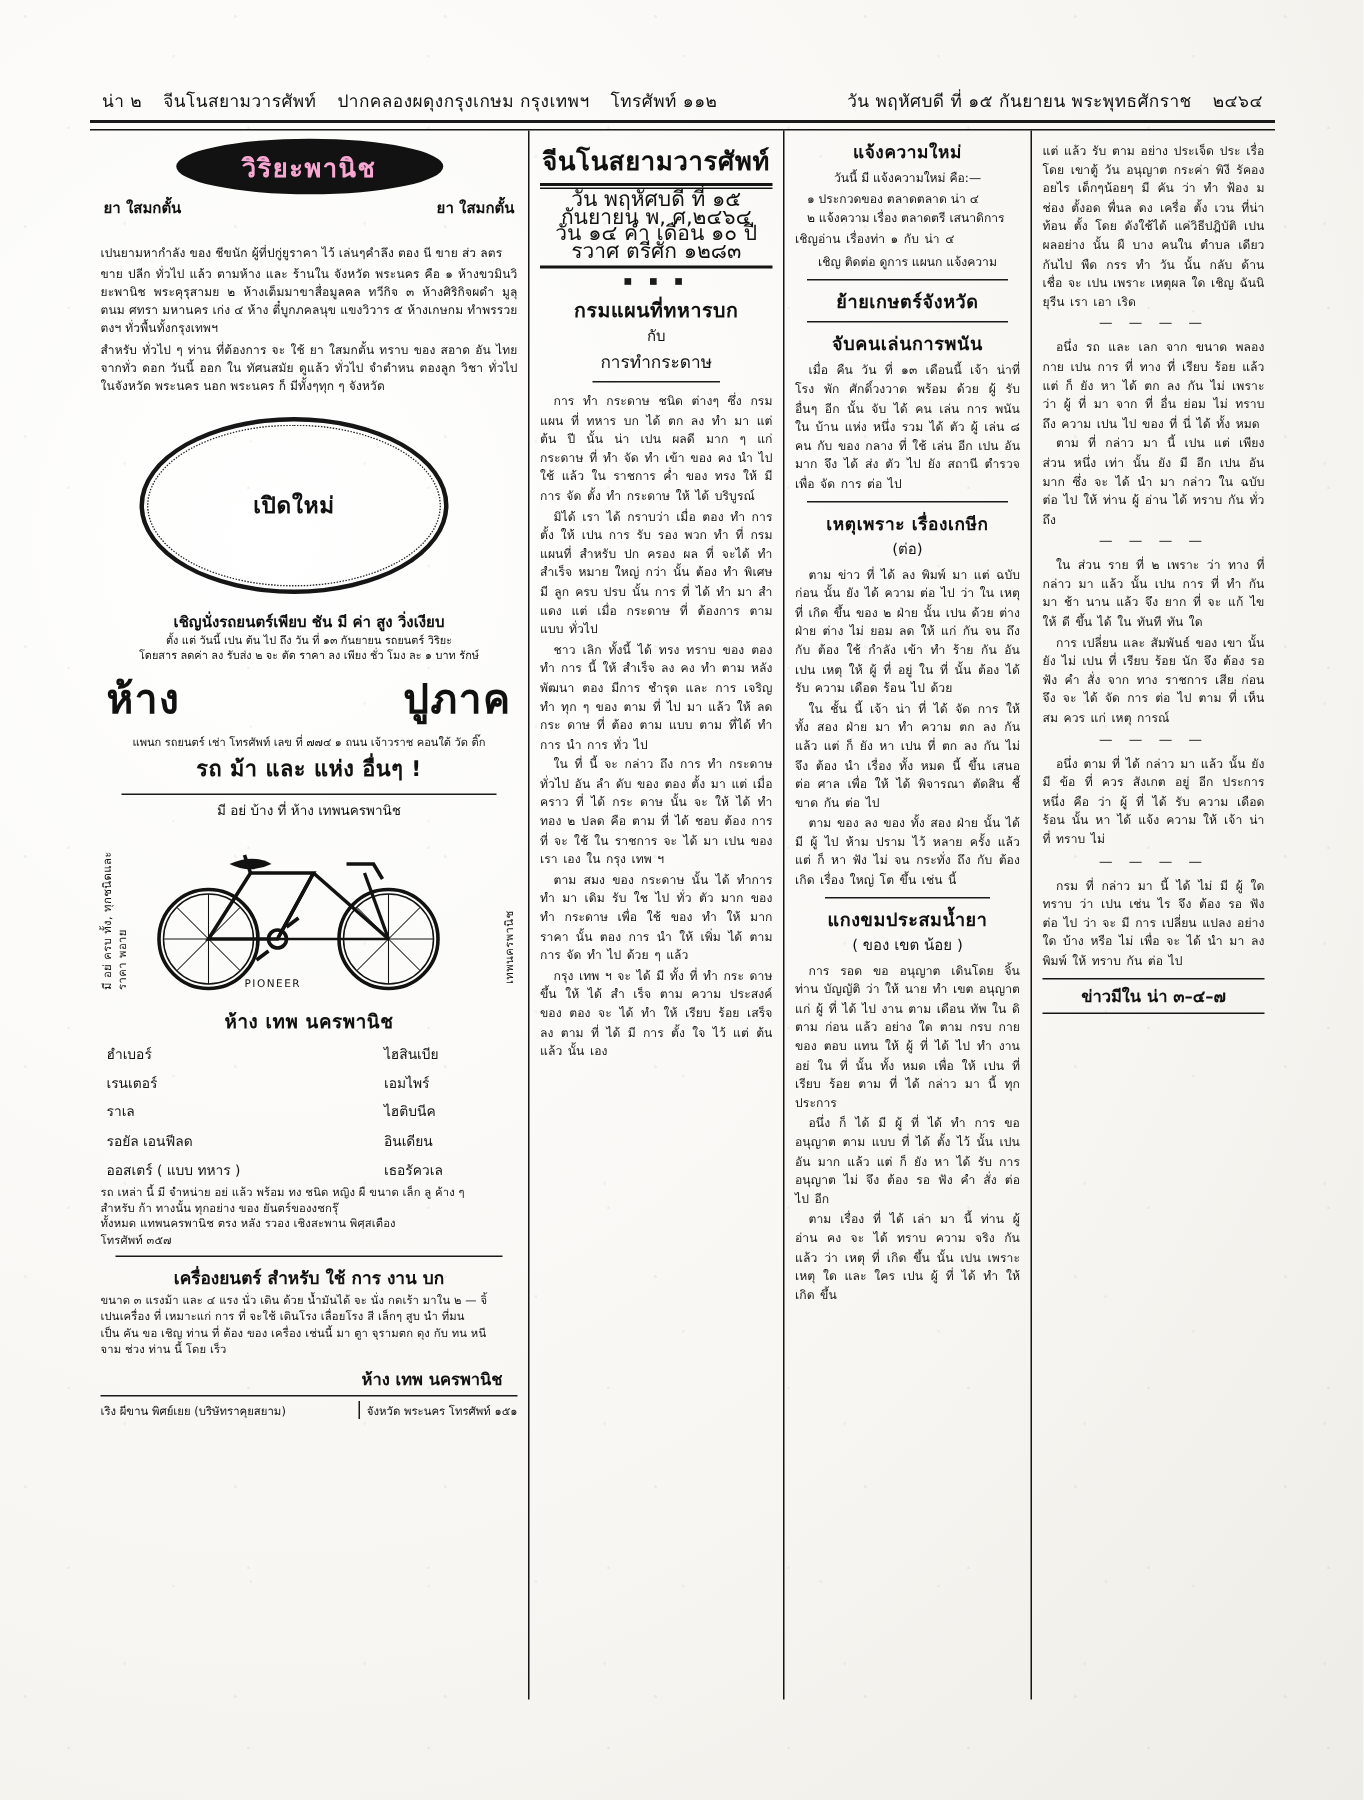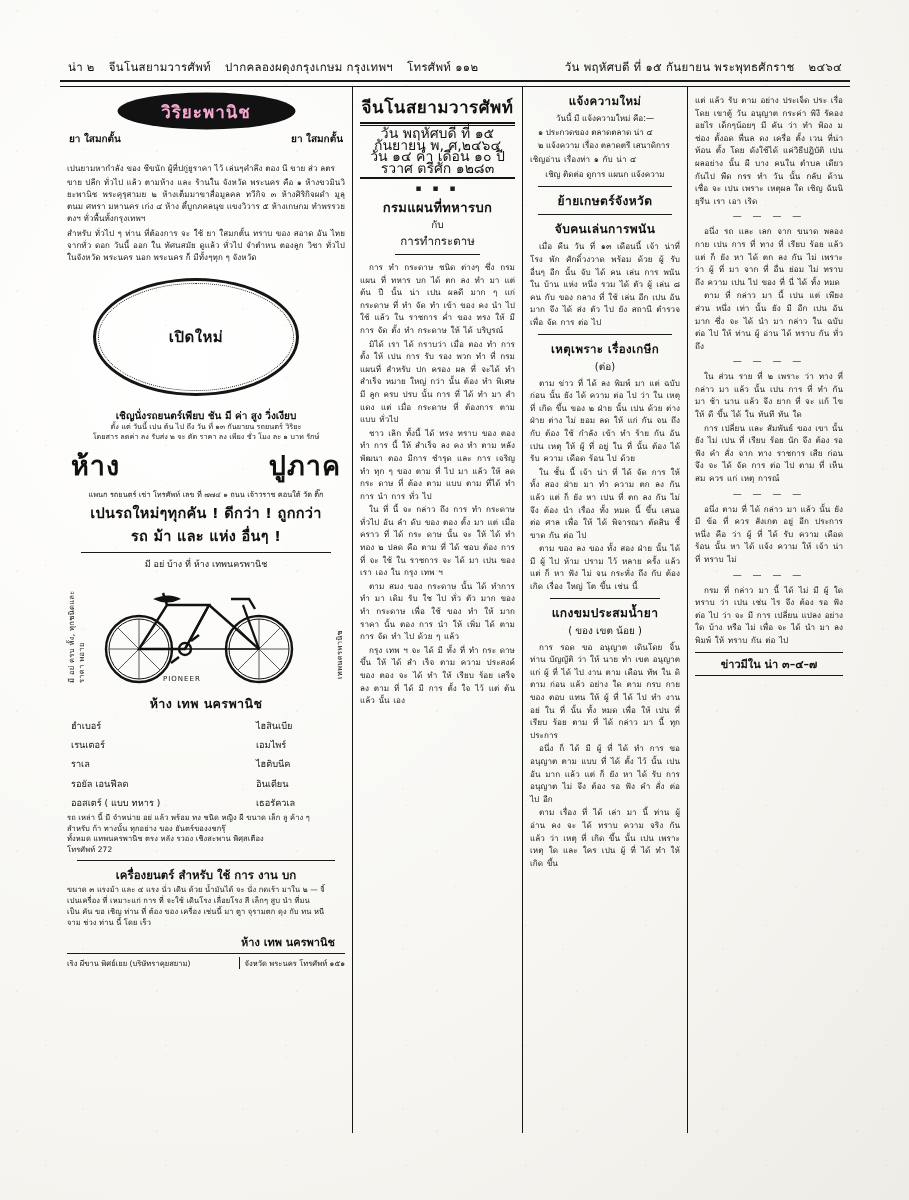"เปนรถใหม่ๆทุกคัน ! ดีกว่า ! ถูกกว่า" div.promo { html: <div>เปนรถใหม่ๆทุกคัน ! ดีกว่า ! ถูกกว่า</div> -> none }
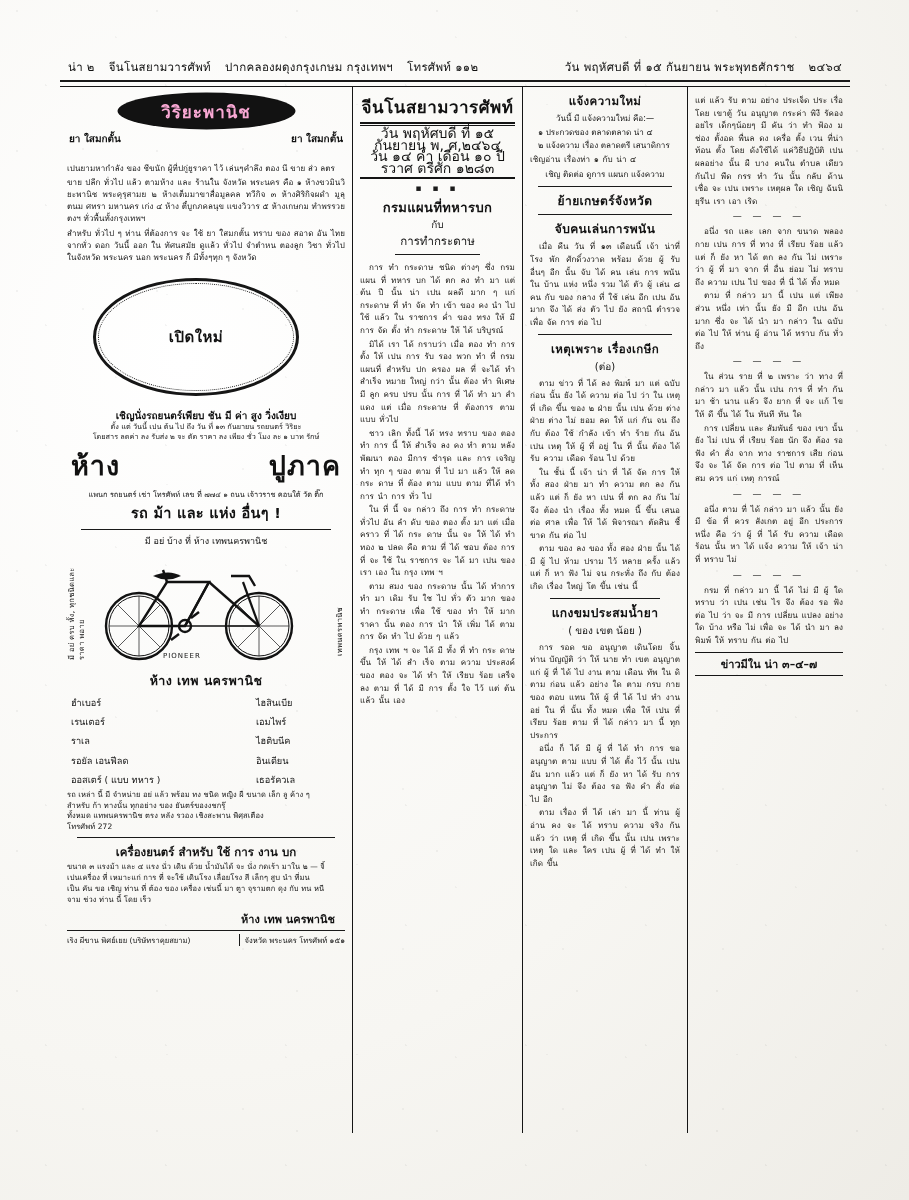"รถ เหล่า นี้ มี จำหน่าย" div.ad-para { text: 272 -> ๓๕๗ }
